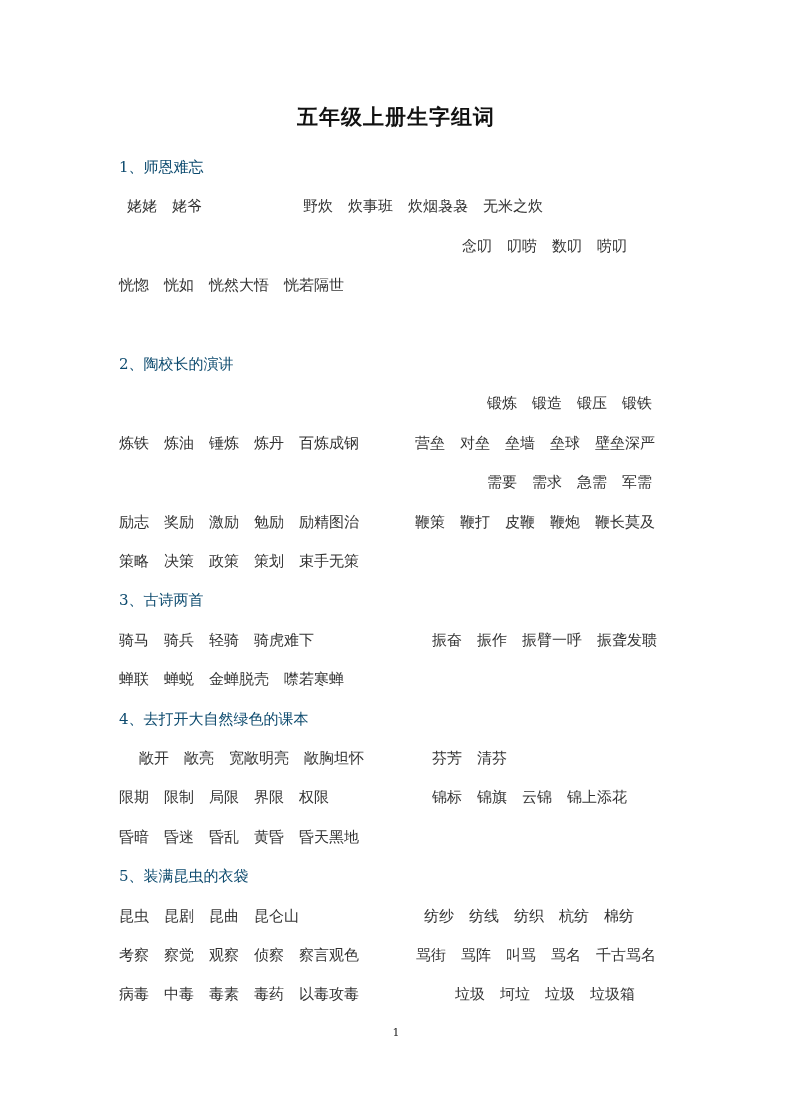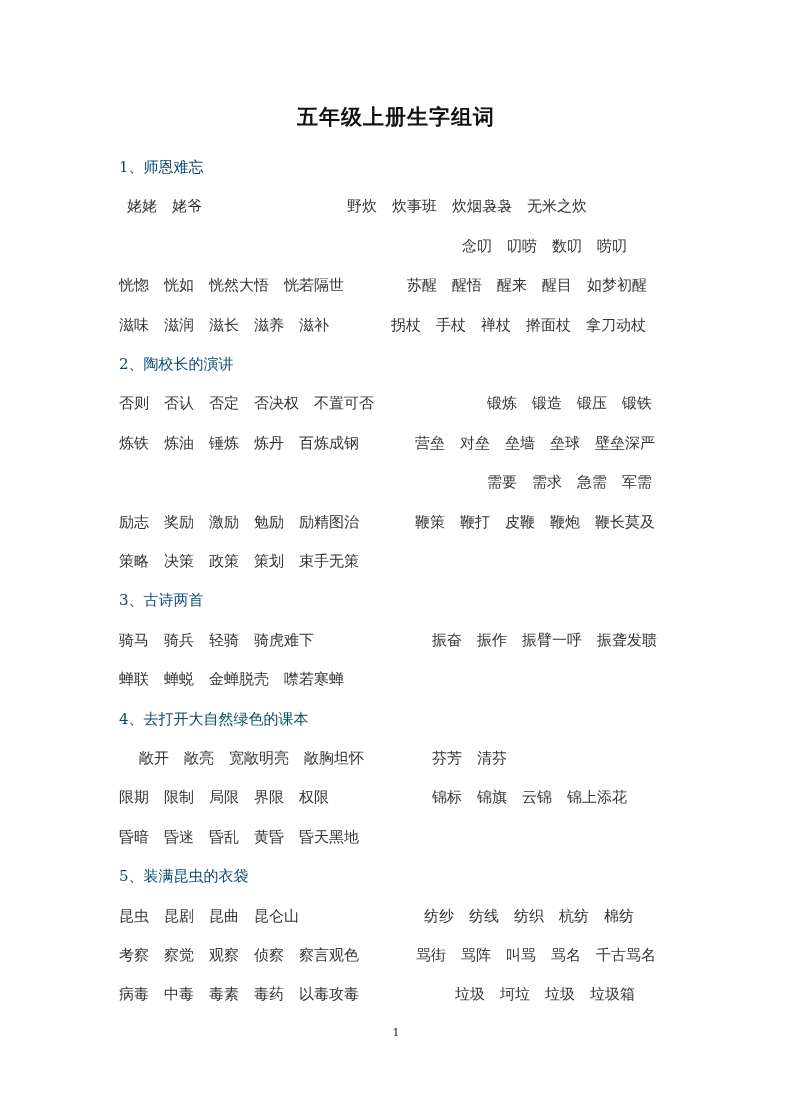"野炊 炊事班 炊烟袅袅 无米之炊" div.seg { margin-left: 44px -> none }
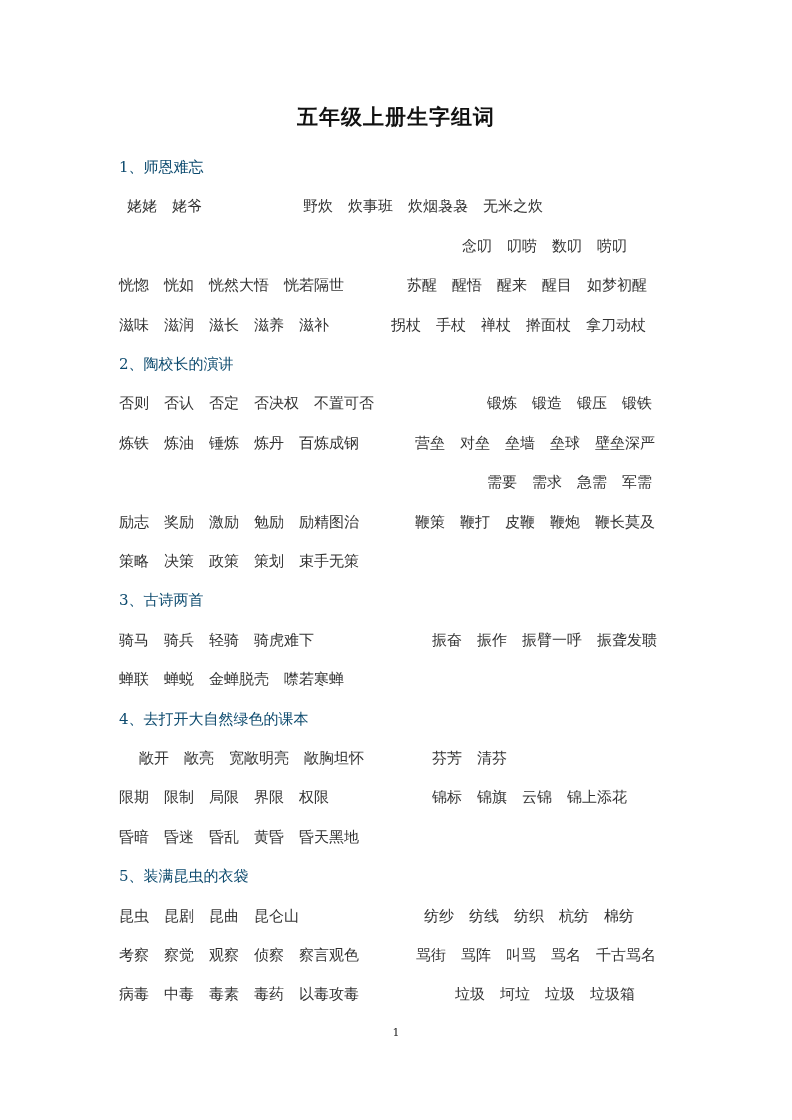"苏醒 醒悟 醒来 醒目 如梦初醒" div.seg { html: <div><span>苏醒</span><span>醒悟</span><span>醒来</span><span>醒目</span><span>如梦初醒</span></div> -> none }
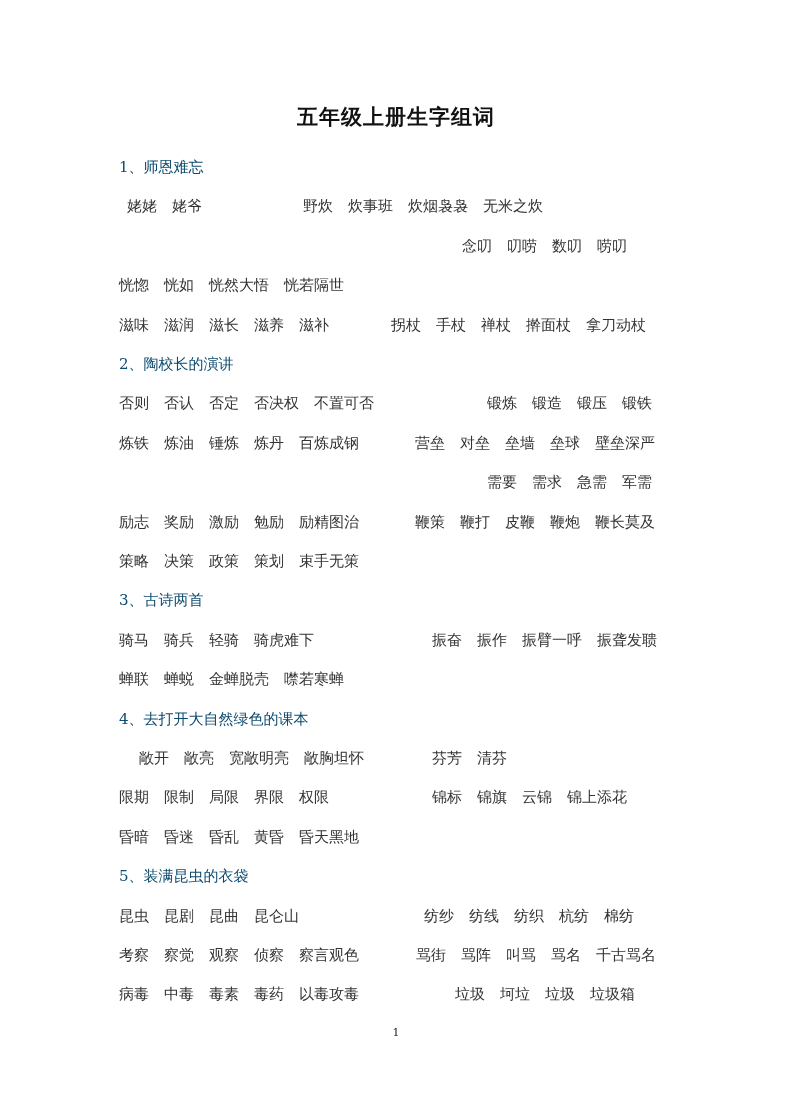"滋味 滋润 滋长 滋养 滋补" div.seg { html: <div><span>滋味</span><span>滋润</span><span>滋长</span><span>滋养</span><span>滋补</span></div> -> none }
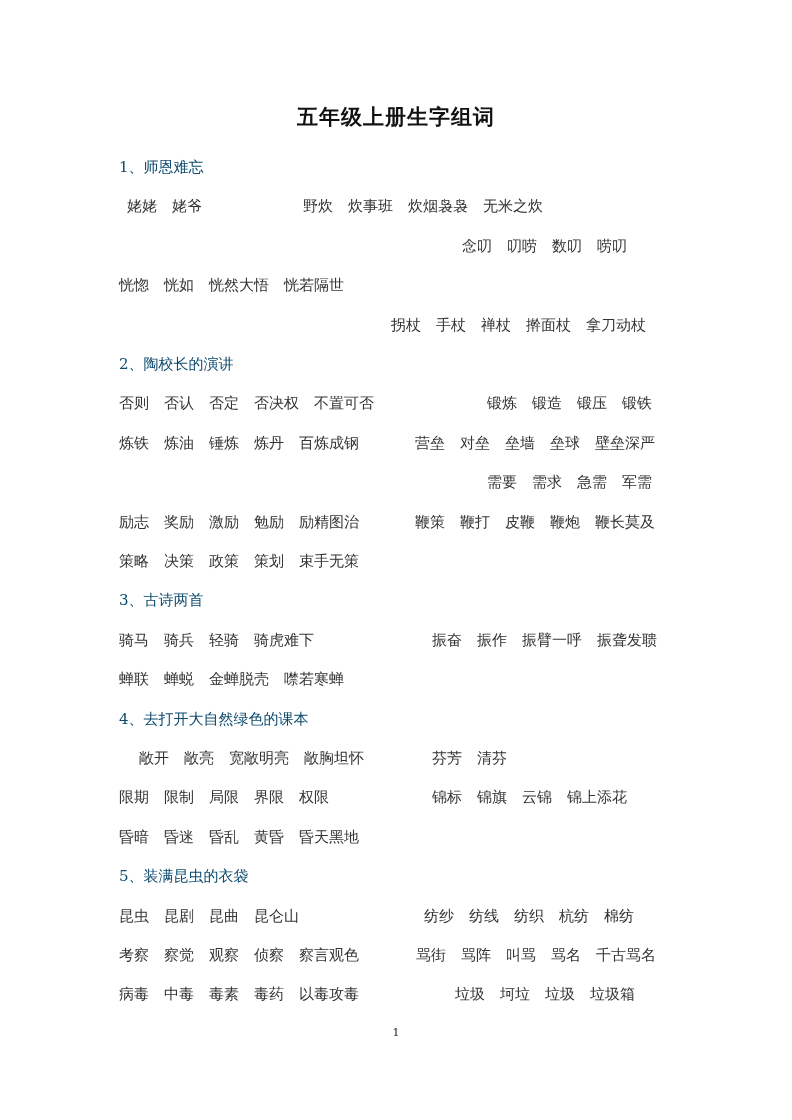"拐杖 手杖 禅杖 擀面杖 拿刀动杖" div.seg { html: <div><span>拐杖</span><span>手杖</span><span>禅杖</span><span>擀面杖</span><span>拿刀动杖</span></div> -> none }
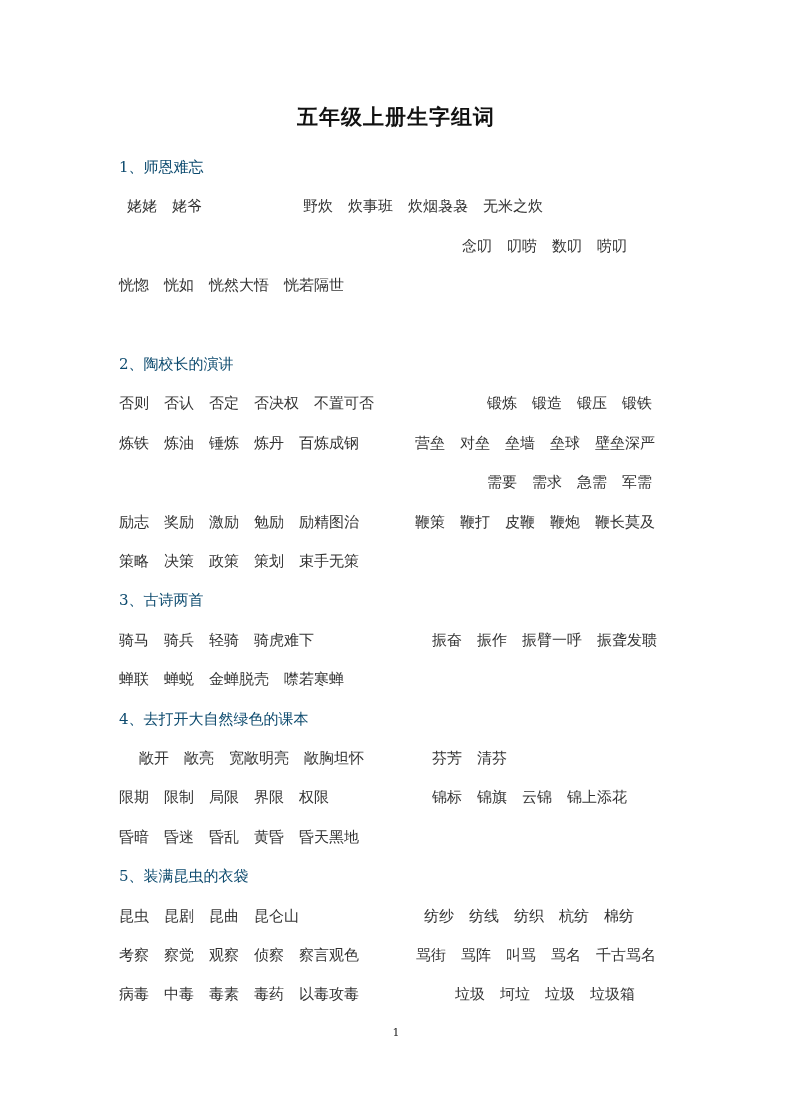"否则 否认 否定 否决权 不置可否" div.seg { html: <div><span>否则</span><span>否认</span><span>否定</span><span>否决权</span><span>不置可否</span></div> -> none }
